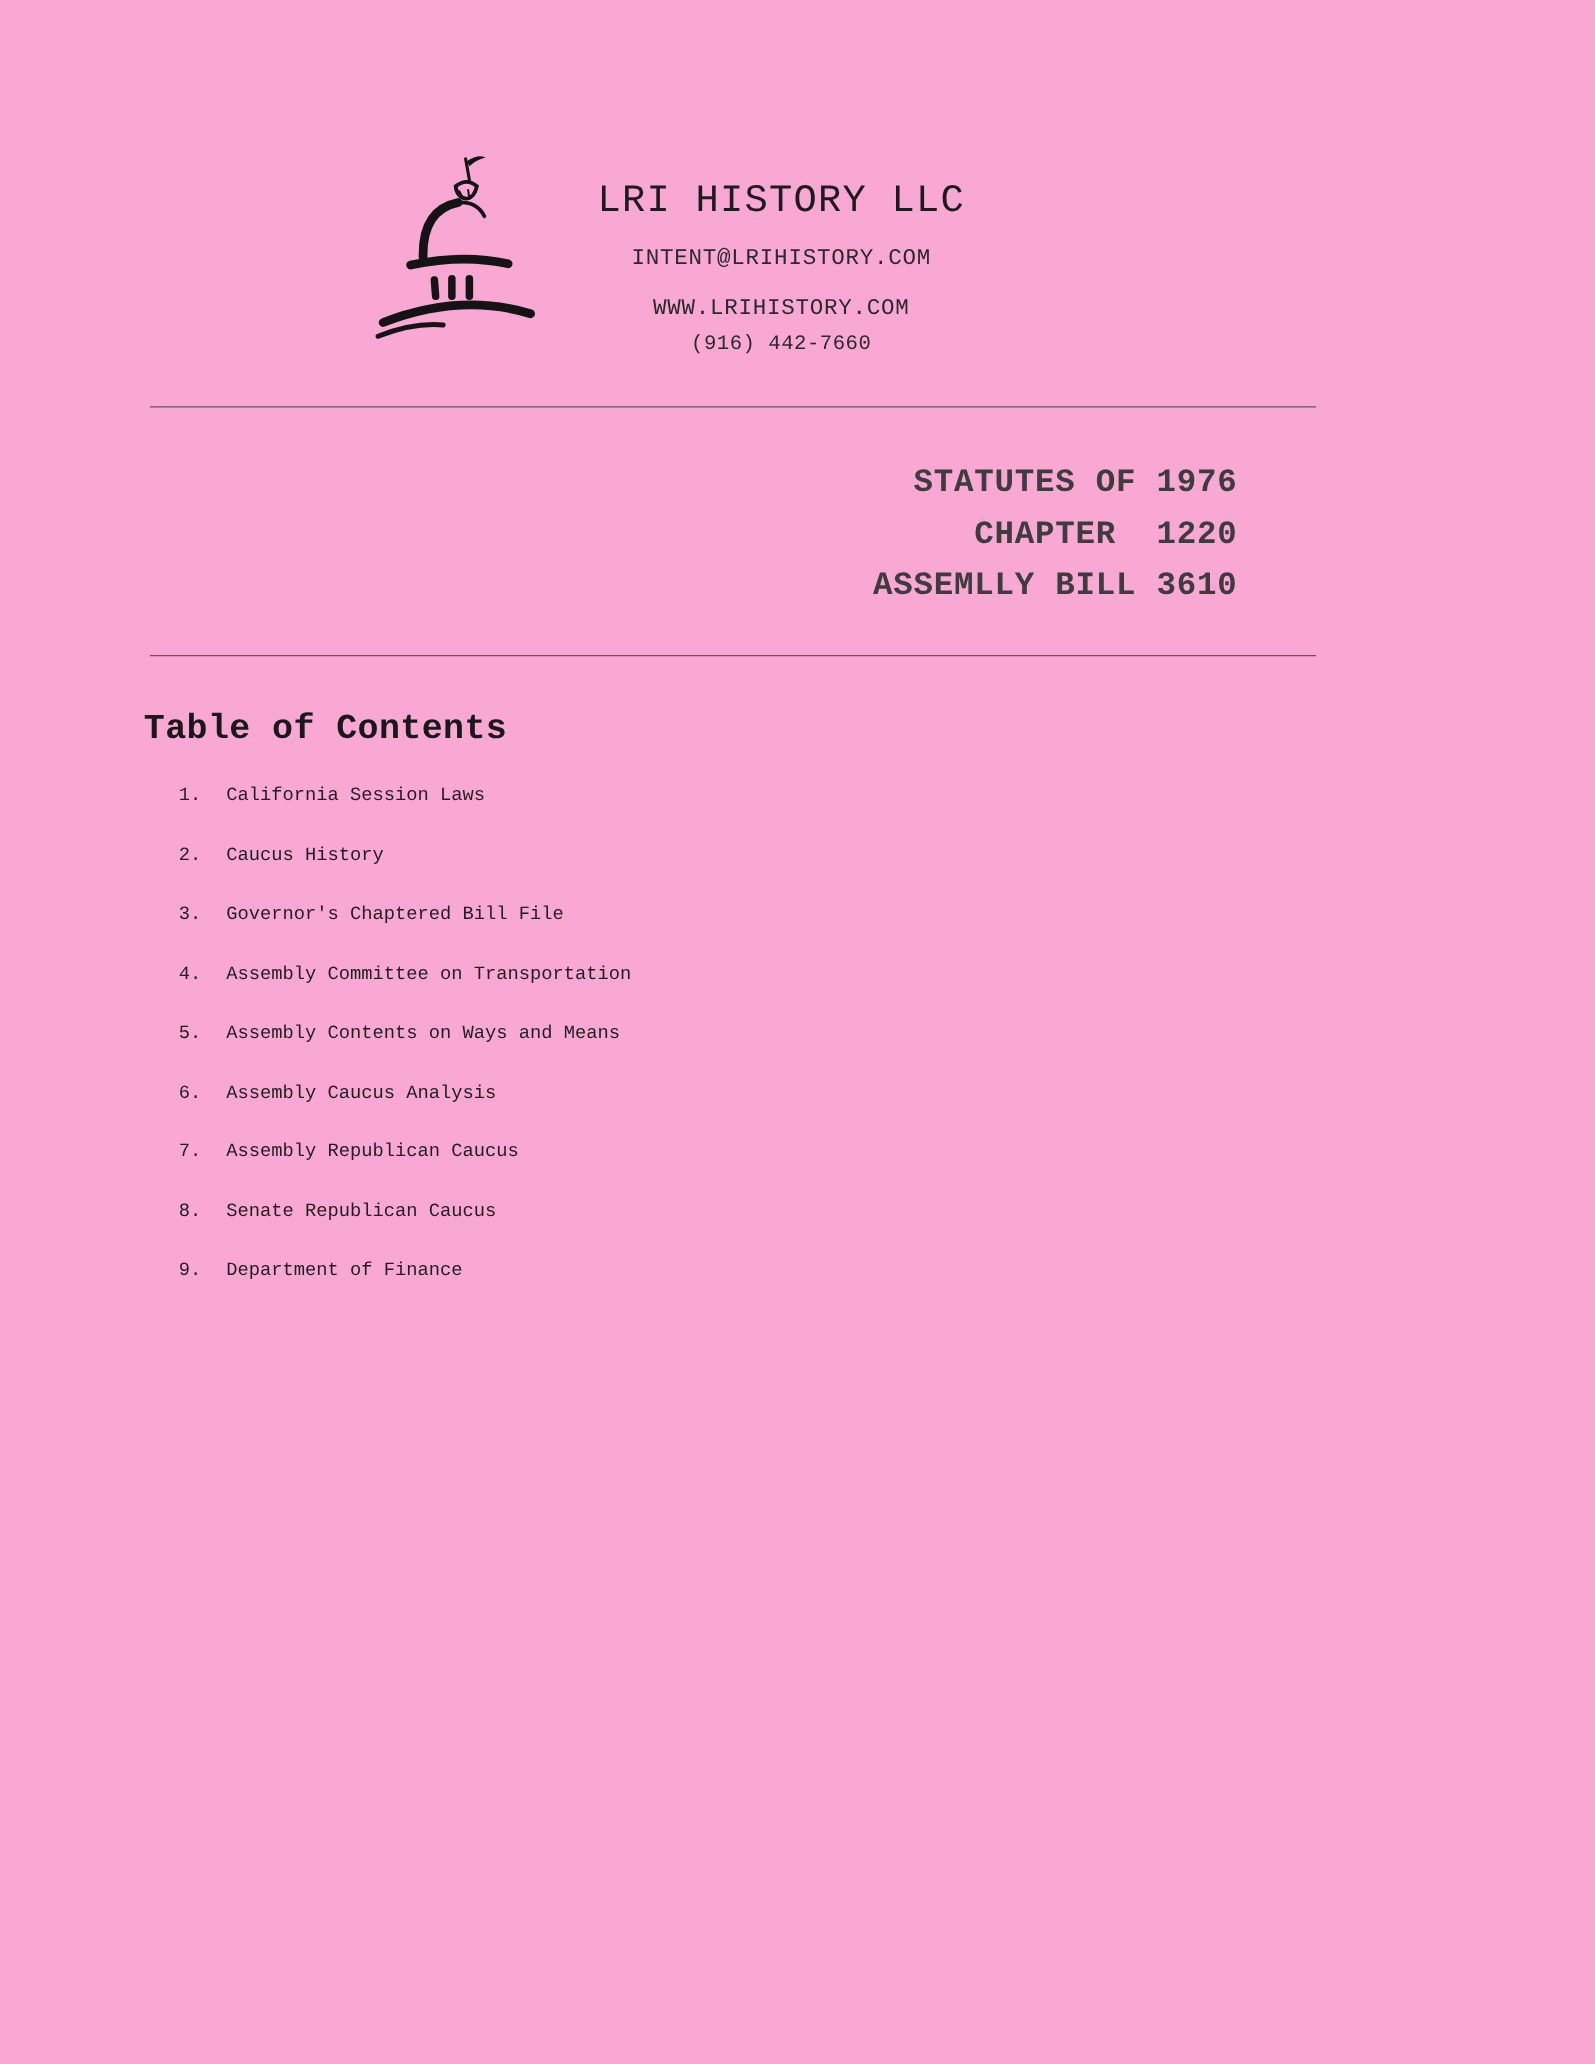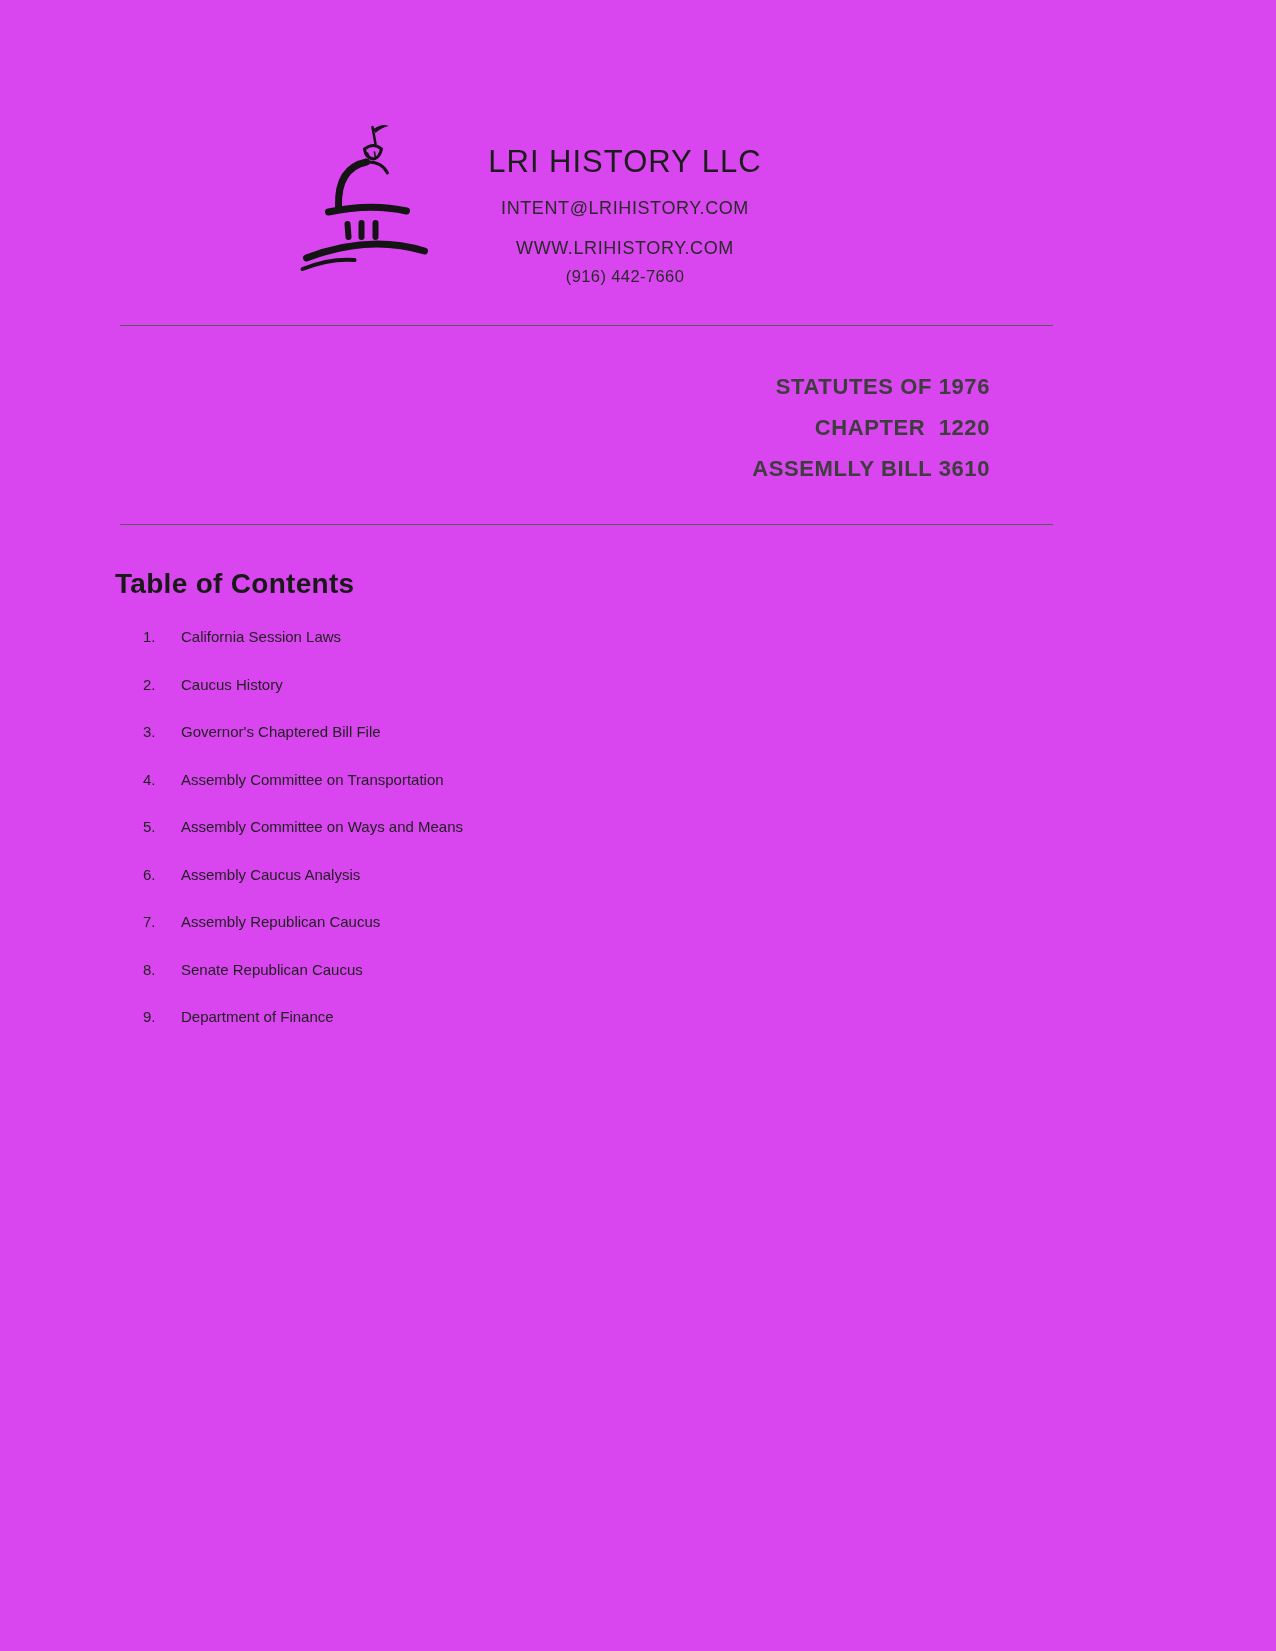"LRI HISTORY LLC" .page { background: #d946ef -> #f9a8d4; font-family: Liberation Sans, sans-serif -> Liberation Mono, monospace }
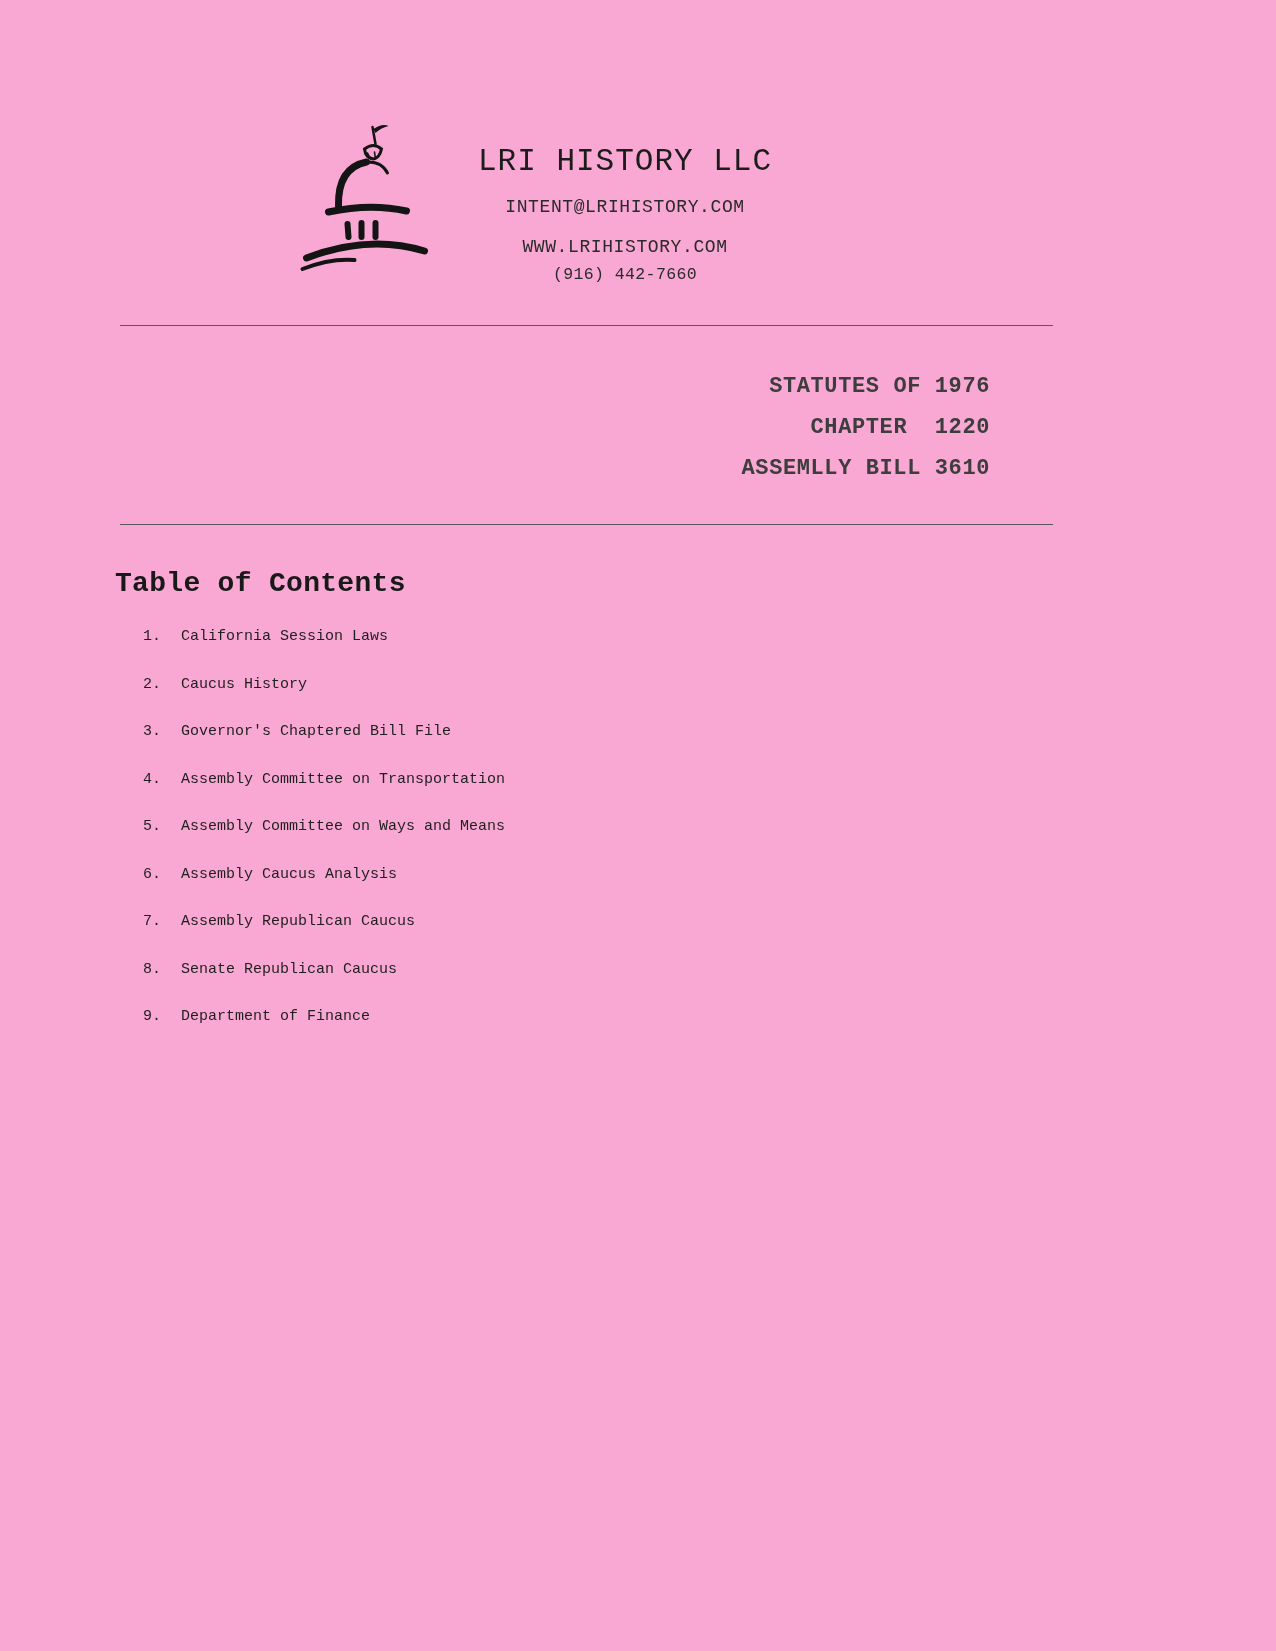"STATUTES OF 1976" .title-block { font-size: 22px -> 26px }
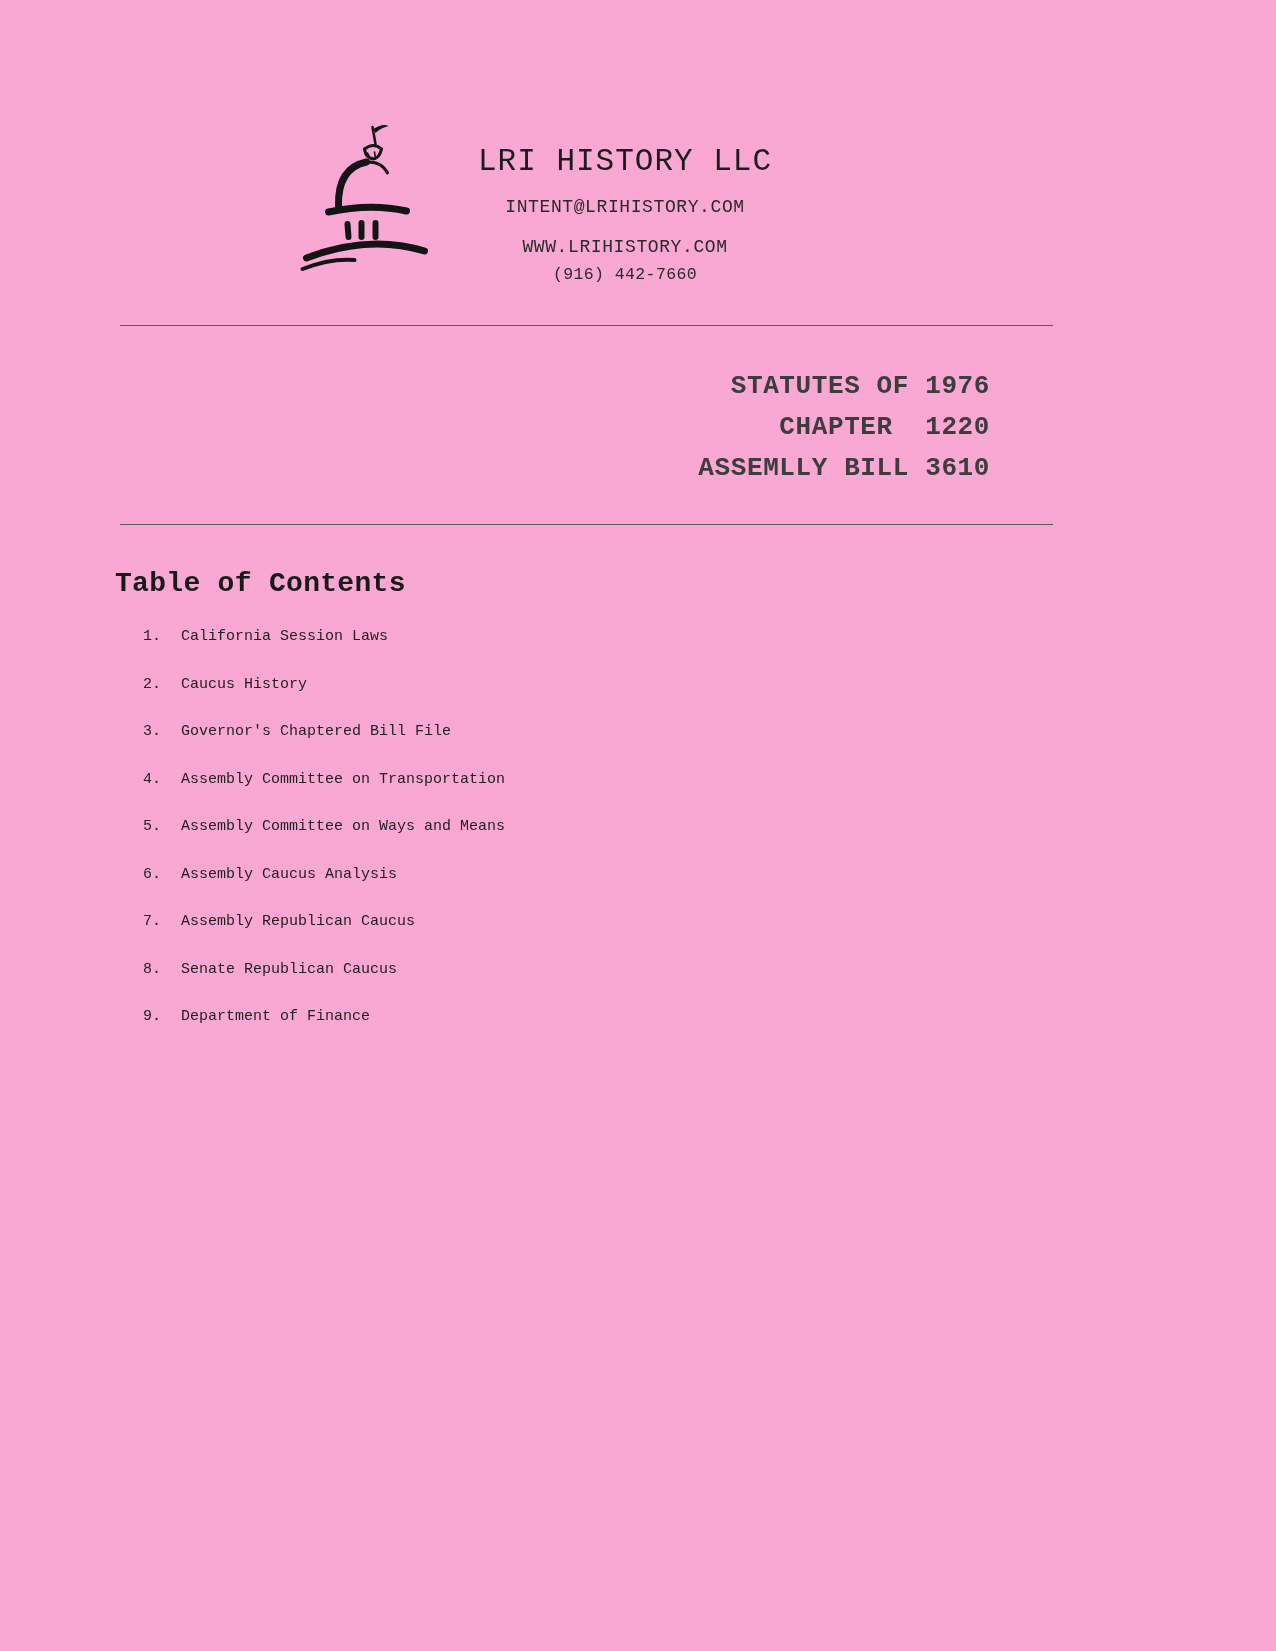"Assembly Committee on Ways and" li { text: Committee -> Contents }
